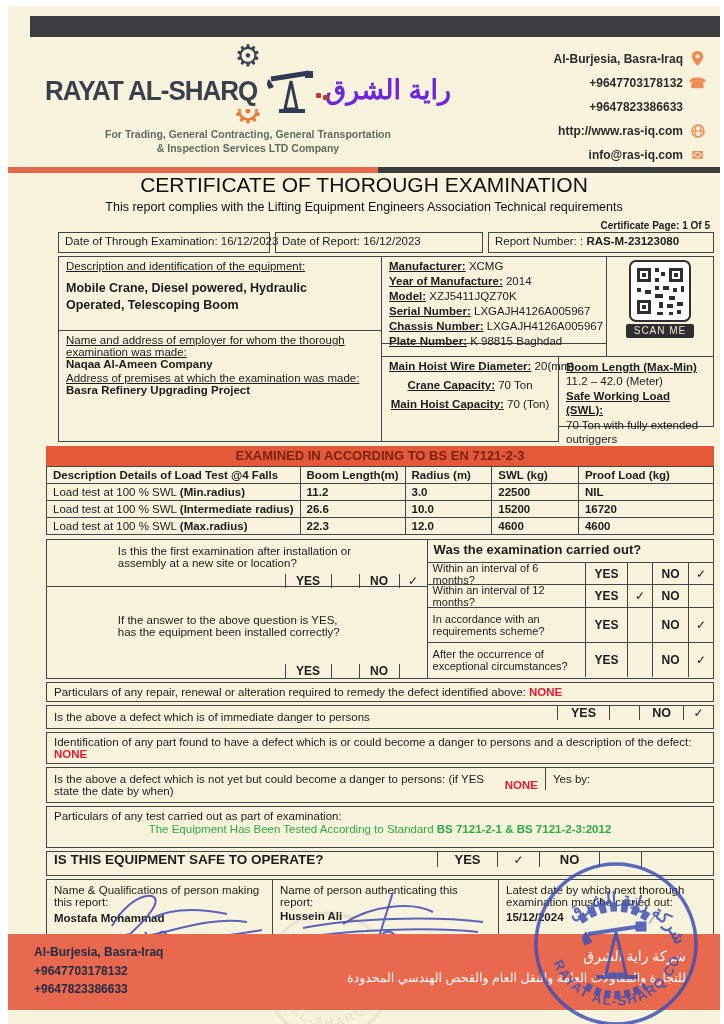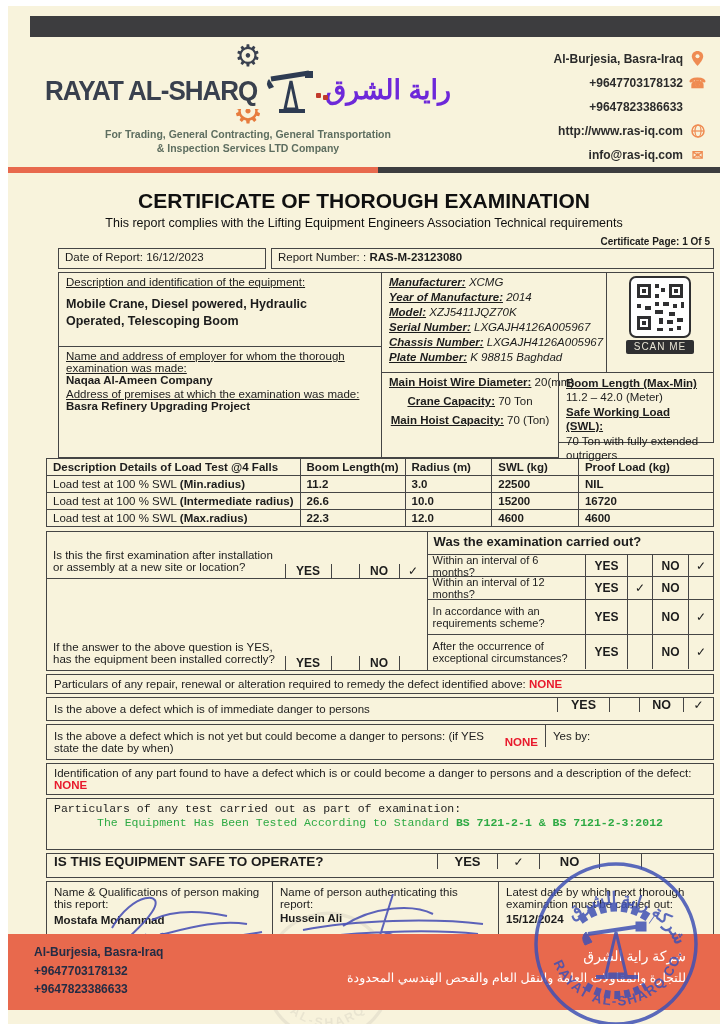"CERTIFICATE OF THOROUGH EXAMINATION" .title { font-weight: bold -> normal; margin-top: 16px -> 0 }
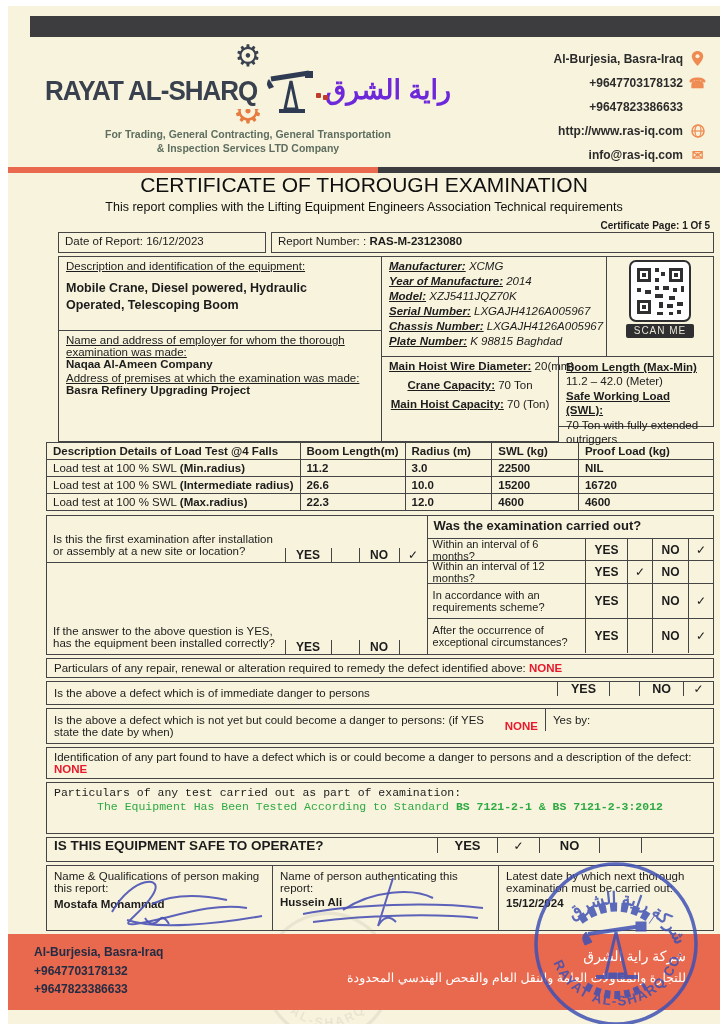"Date of Through Examination: 16/12/2023" div.cell { html: none -> <div> <span>Date of Through Examination:</span> <span>16/12/2023</span> </div> }
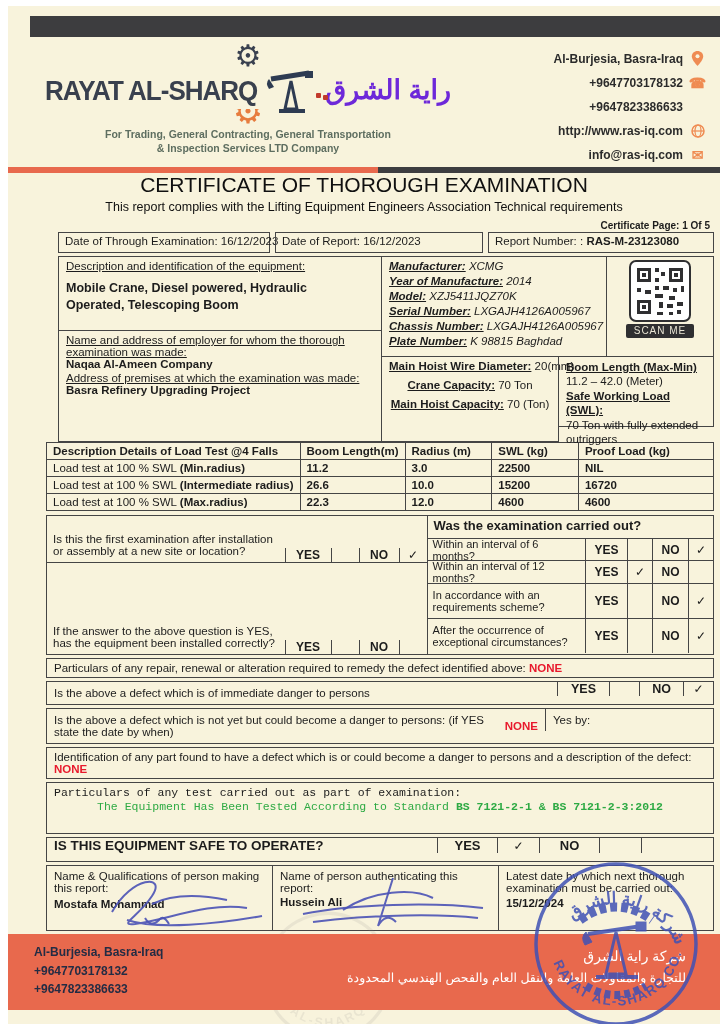"Manufacturer: XCMG" .manuf { font-style: italic -> none; height: 101px -> 88px }
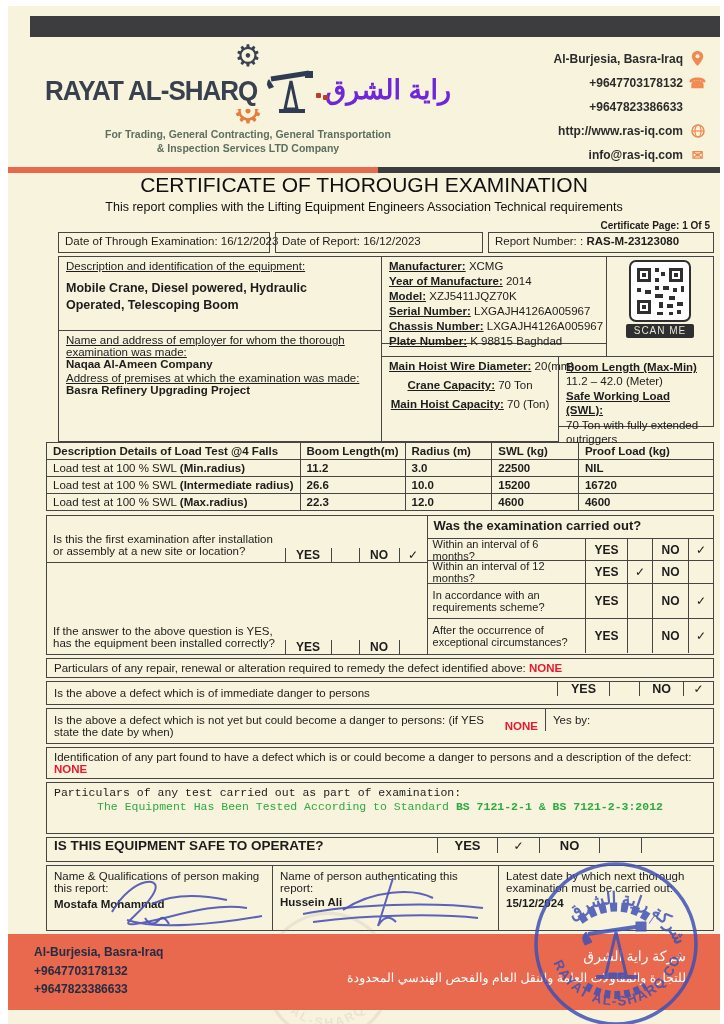"EXAMINED IN ACCORDING TO BS" div.exam-band { html: none -> <div>EXAMINED IN ACCORDING TO BS EN 7121-2-3</div> }
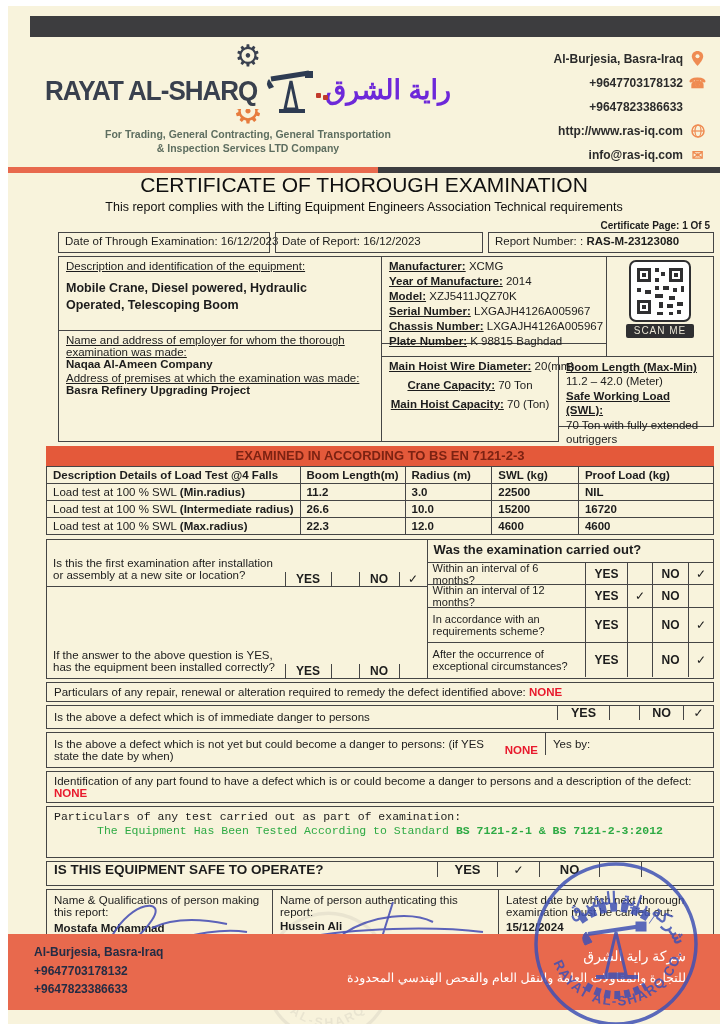"Is this the first examination" .q-row { align-items: flex-end -> center; flex-direction: none -> column }
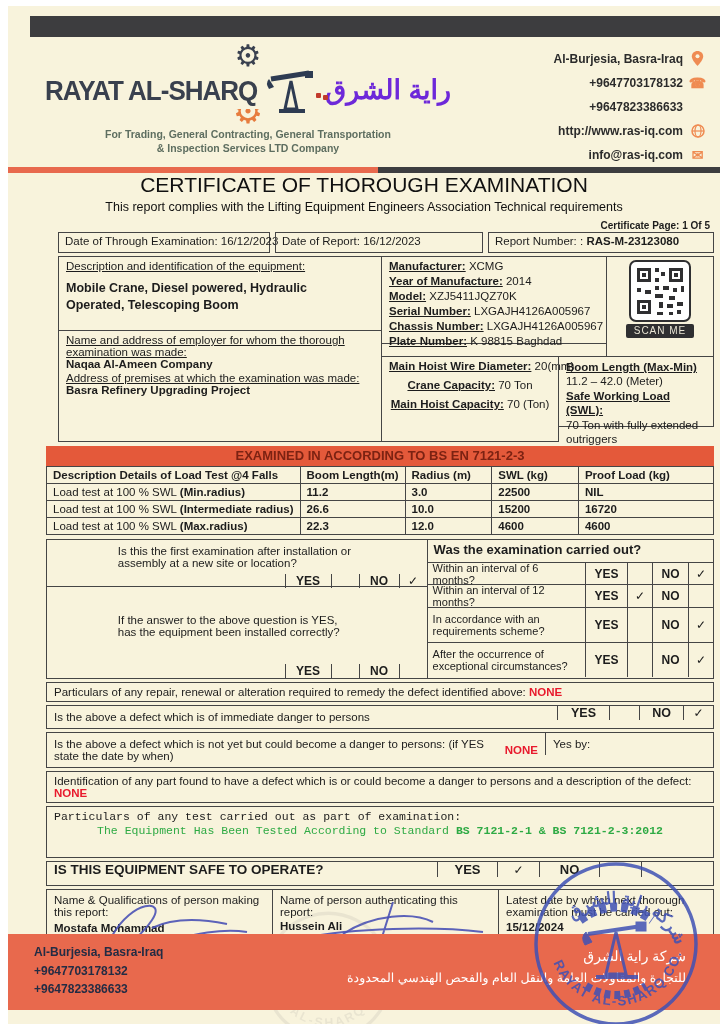"Is the above a defect which is not" div.frow { order: before "Identification of any part found" -> after "Identification of any part found" }
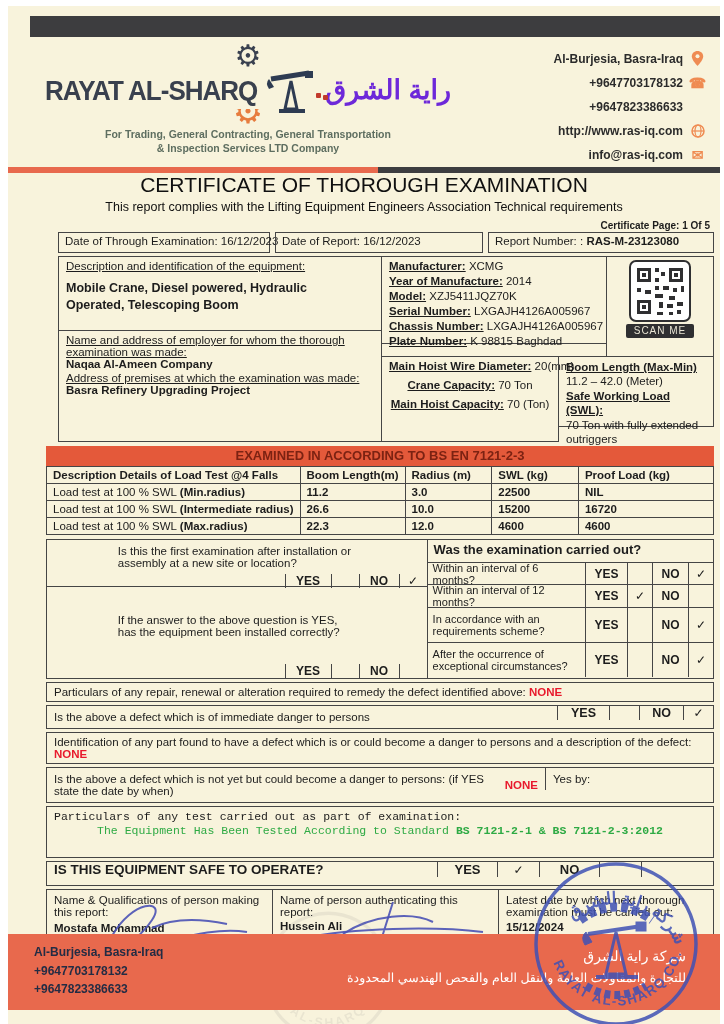"Particulars of any test carried" div.frow { font-family: Liberation Mono, monospace -> none; padding-bottom: 16px -> 8px }
